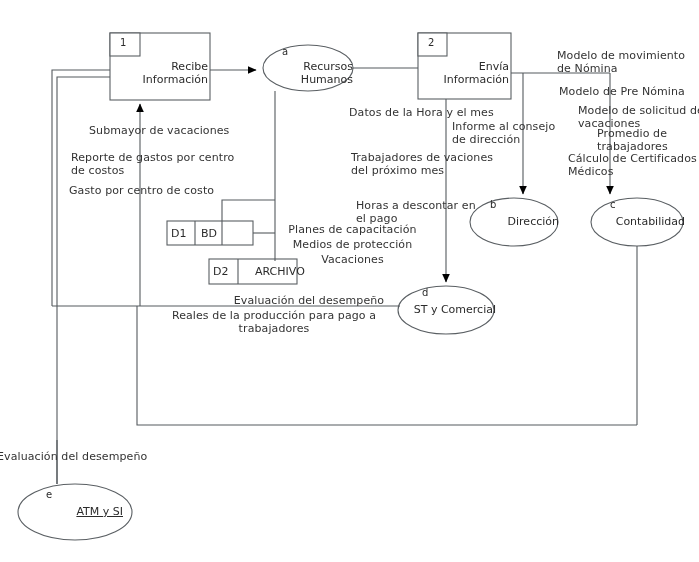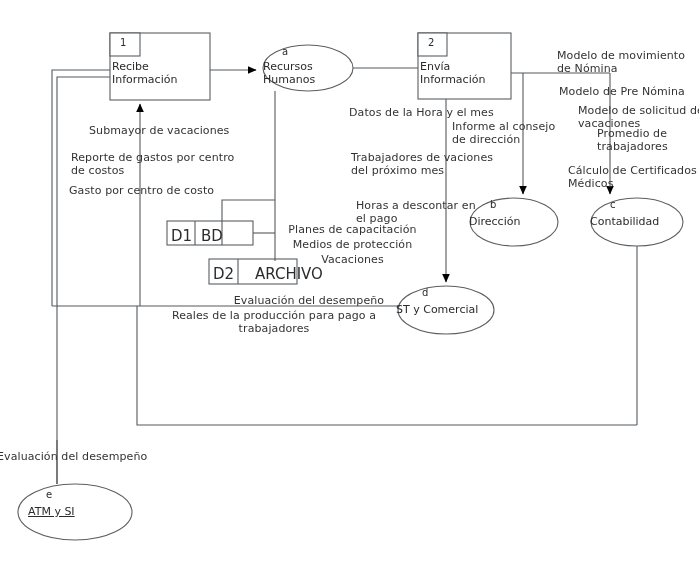"Recibe" .nodetext { text-align: left -> right }
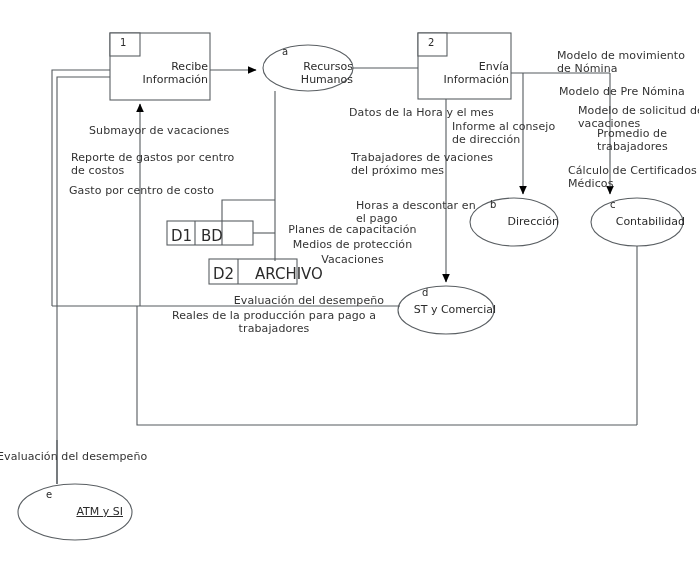"Cálculo de Certificados" div.lbl { top: 164px -> 152px }
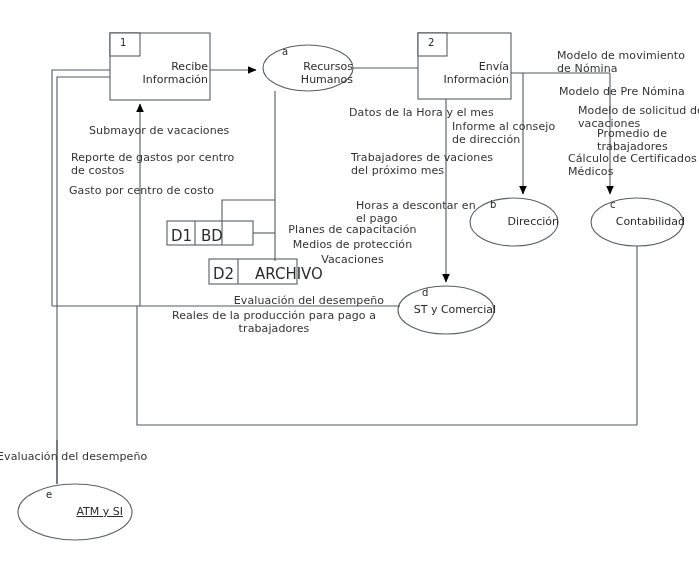"D1" .dstext { font-size: 15px -> 11px }
